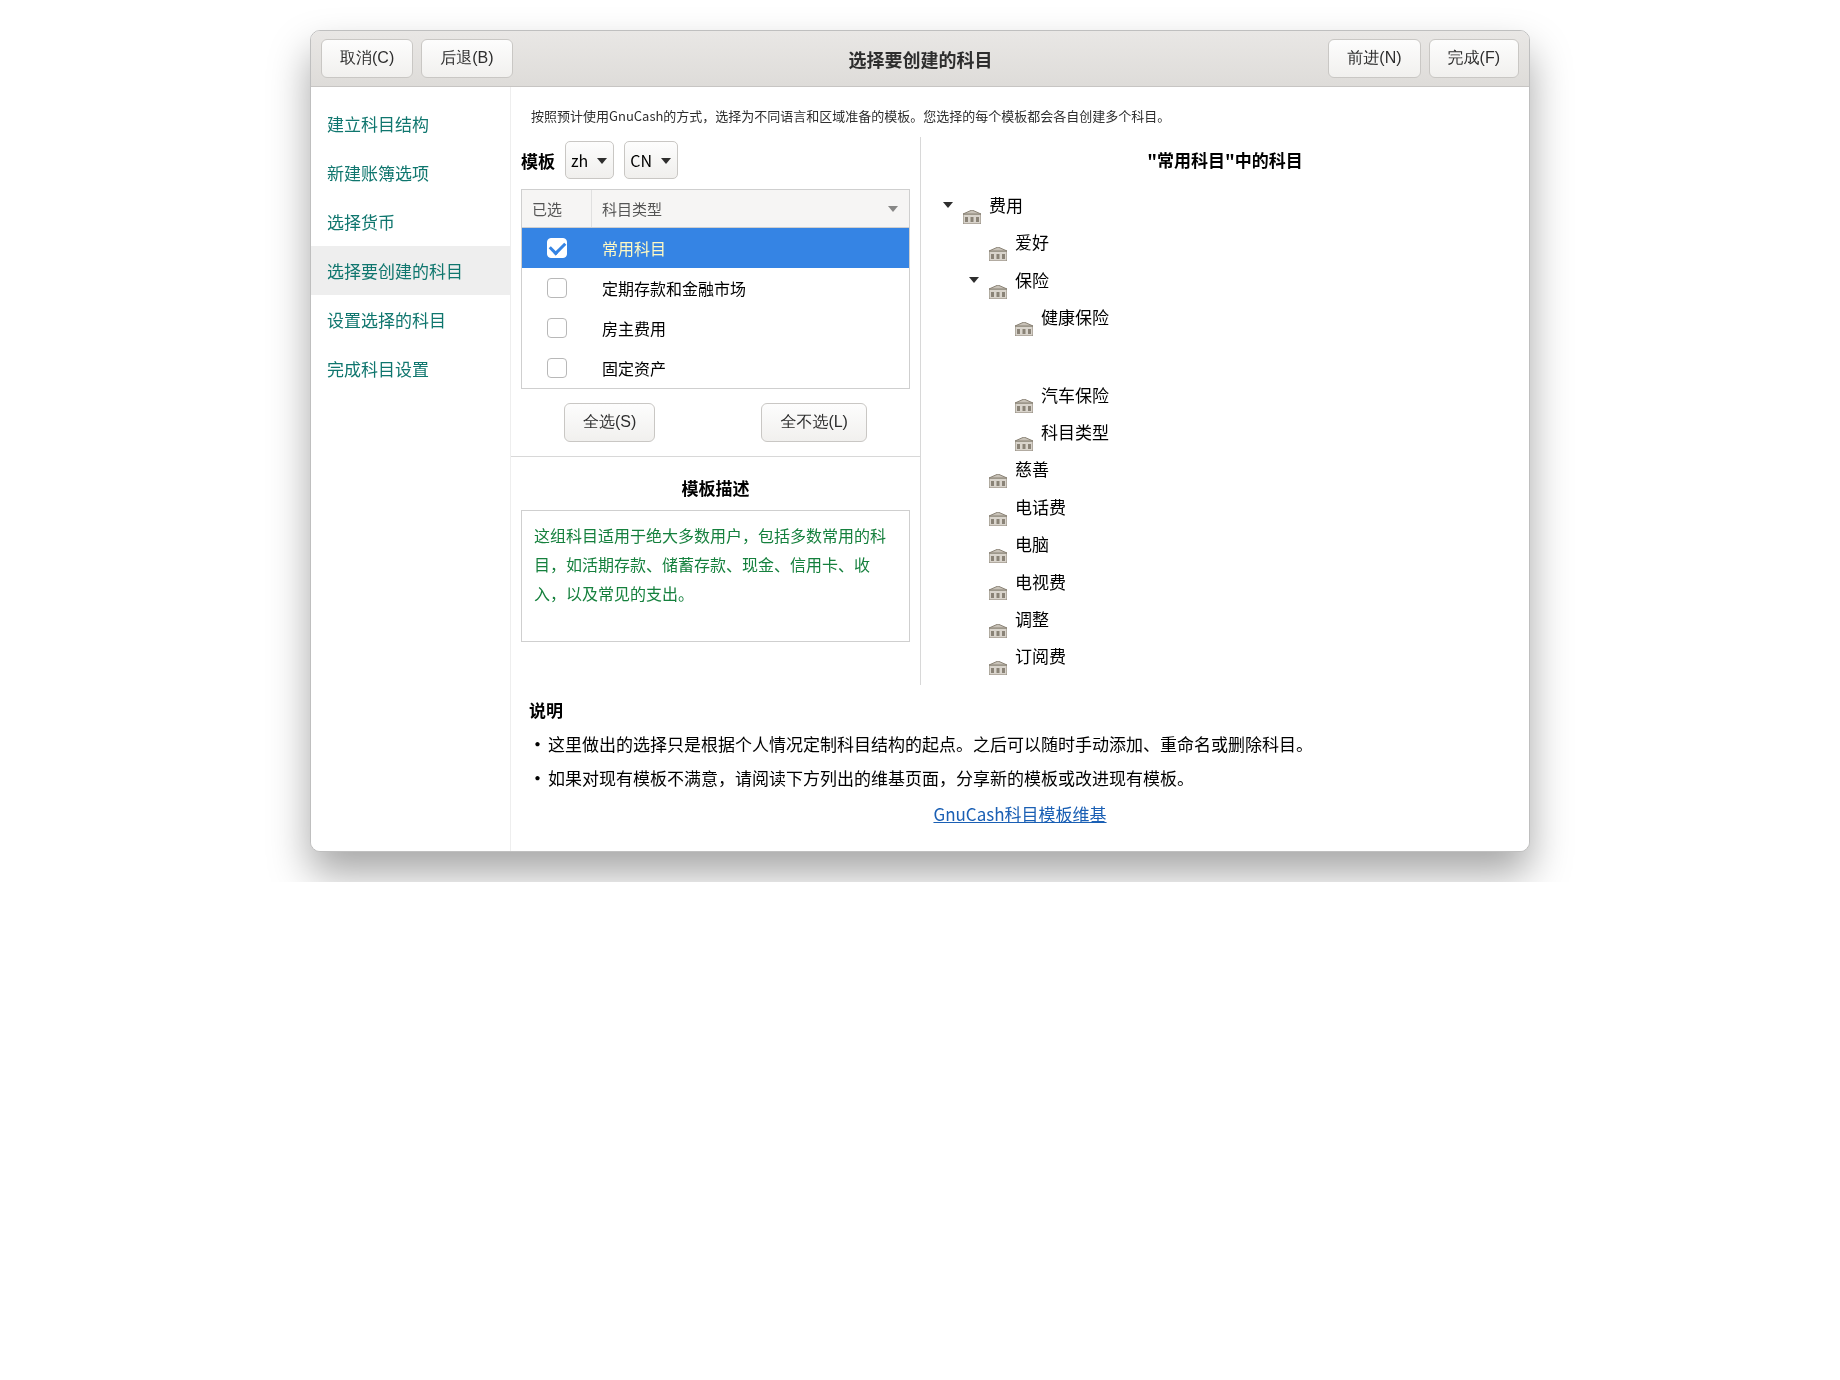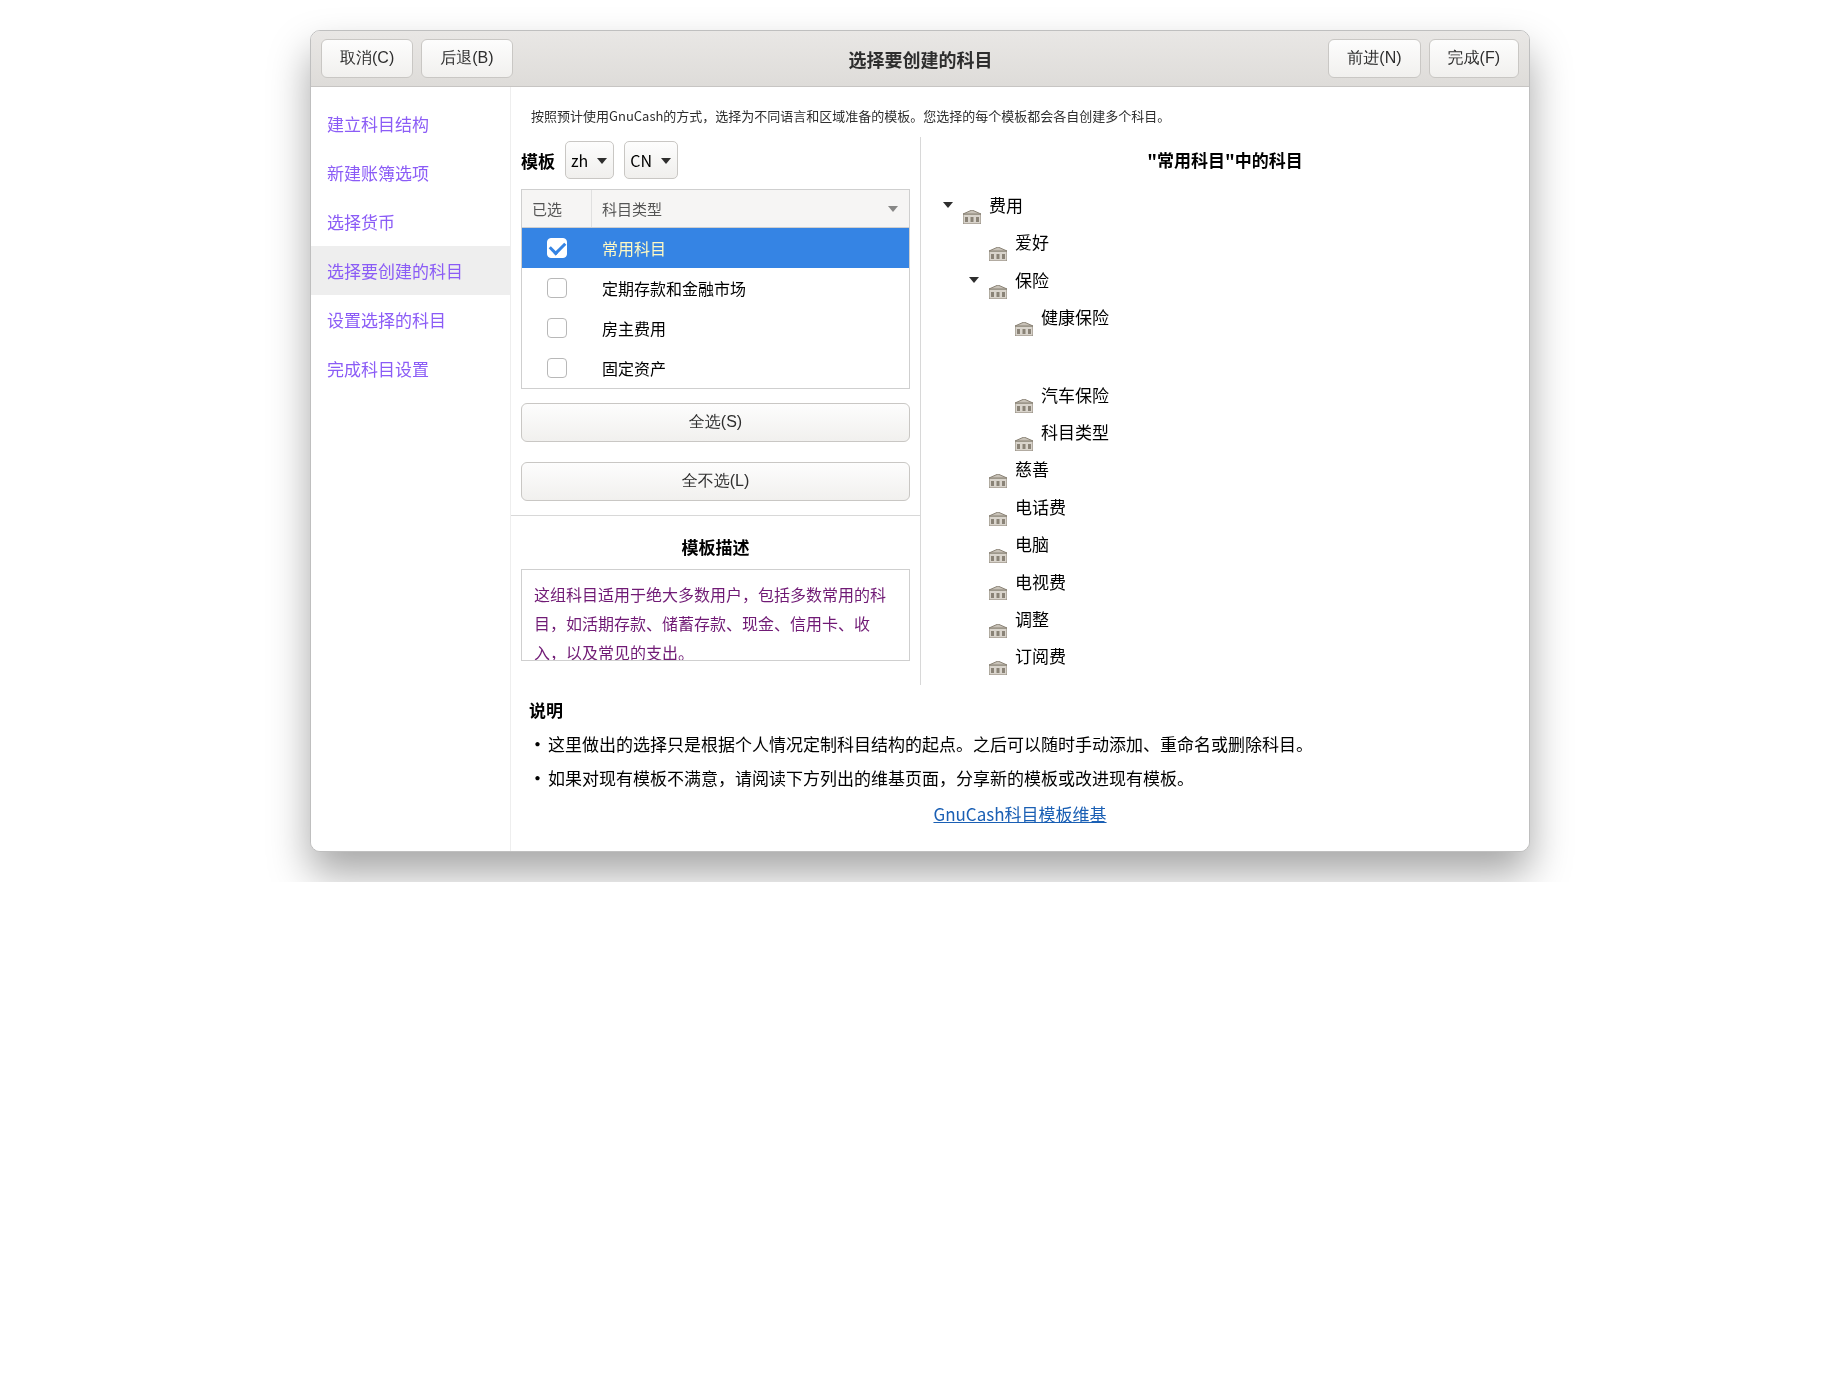"建立科目结构" .sidebar-item { color: #8b5cf6 -> #0f766e }
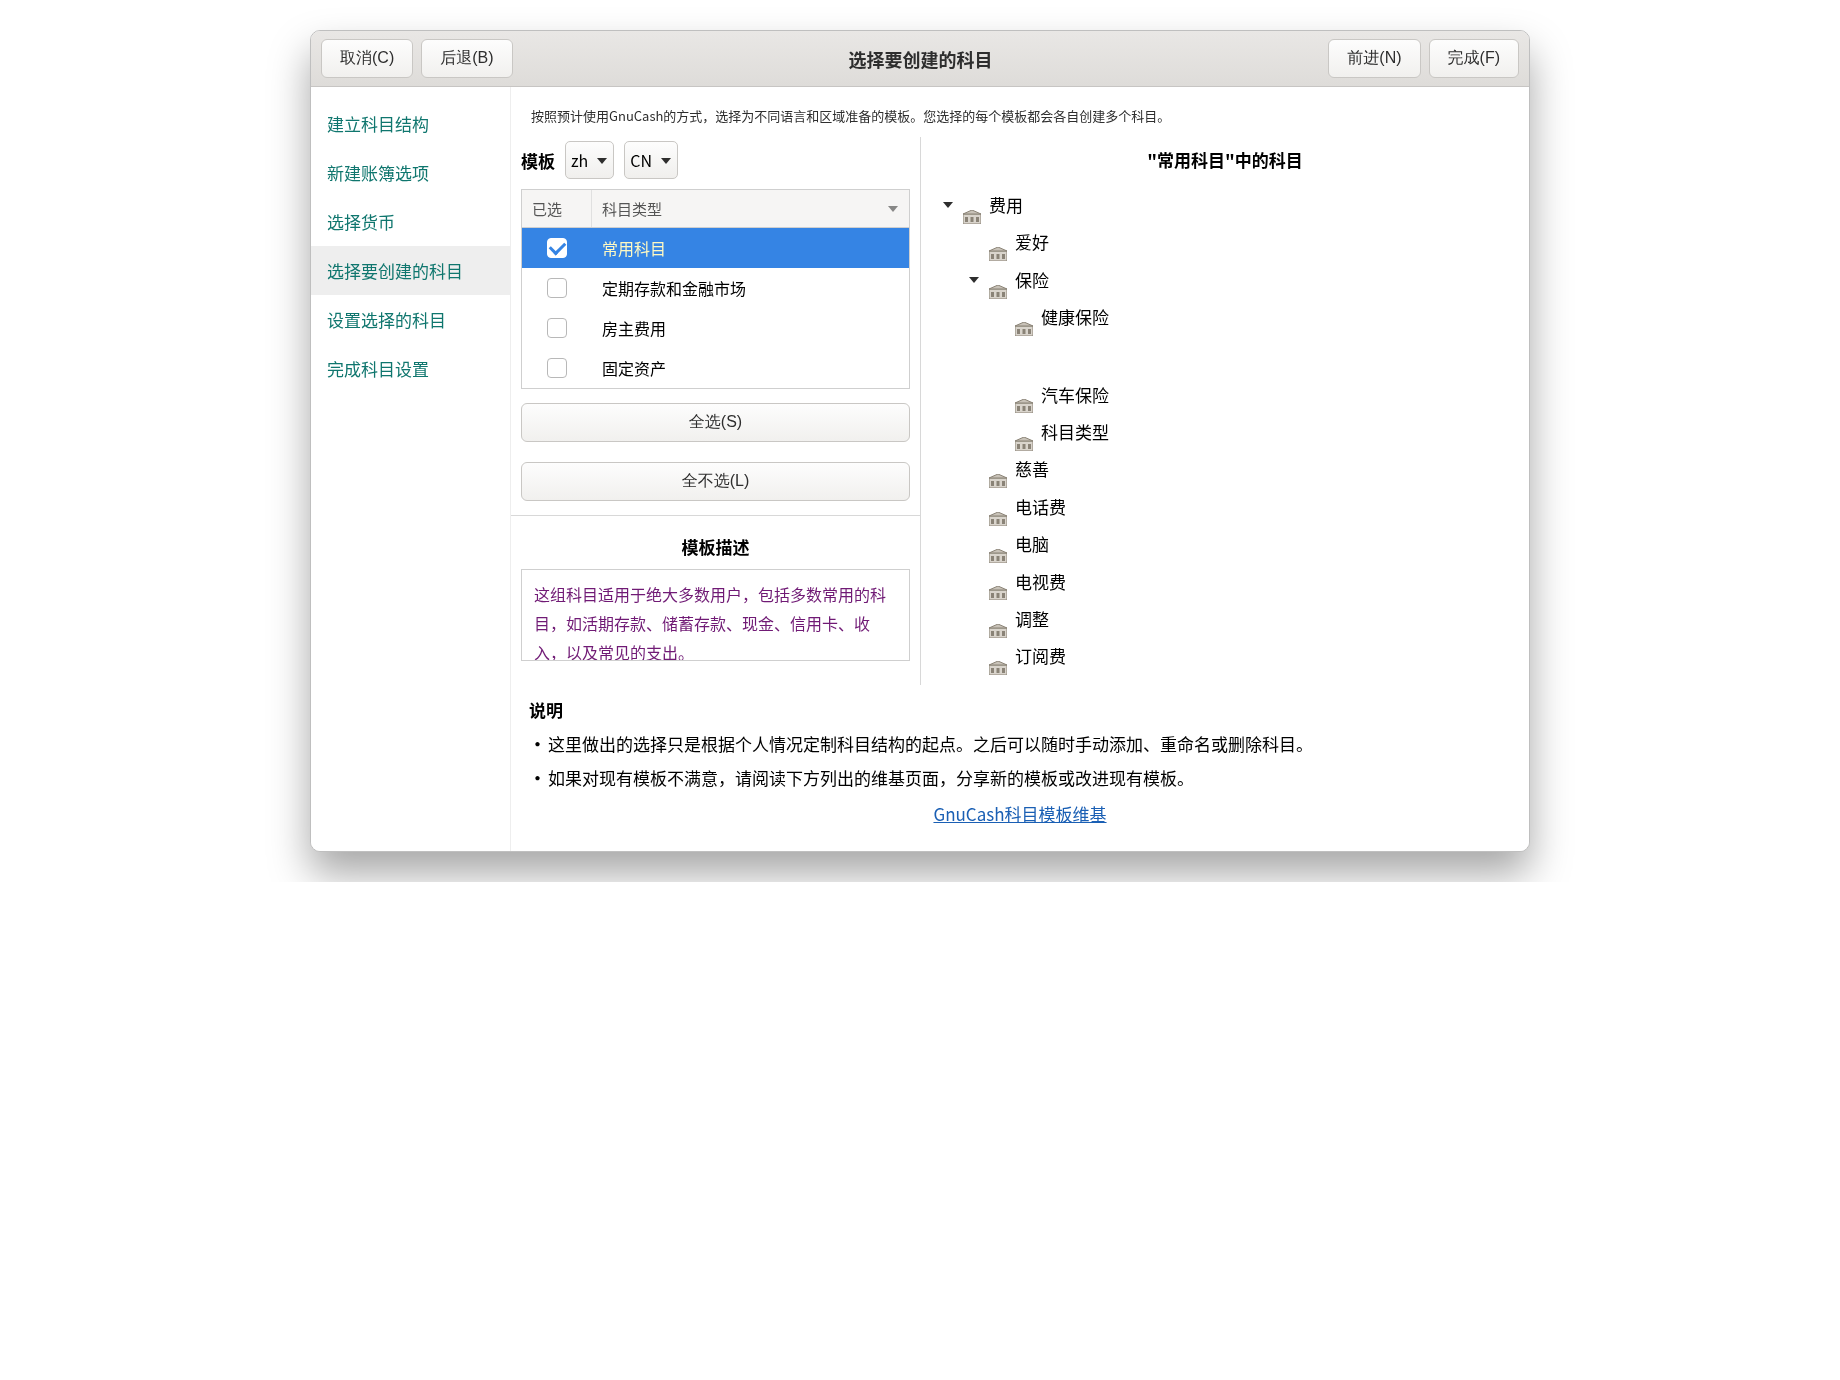"全选(S)" .sel-buttons { flex-direction: column -> none }
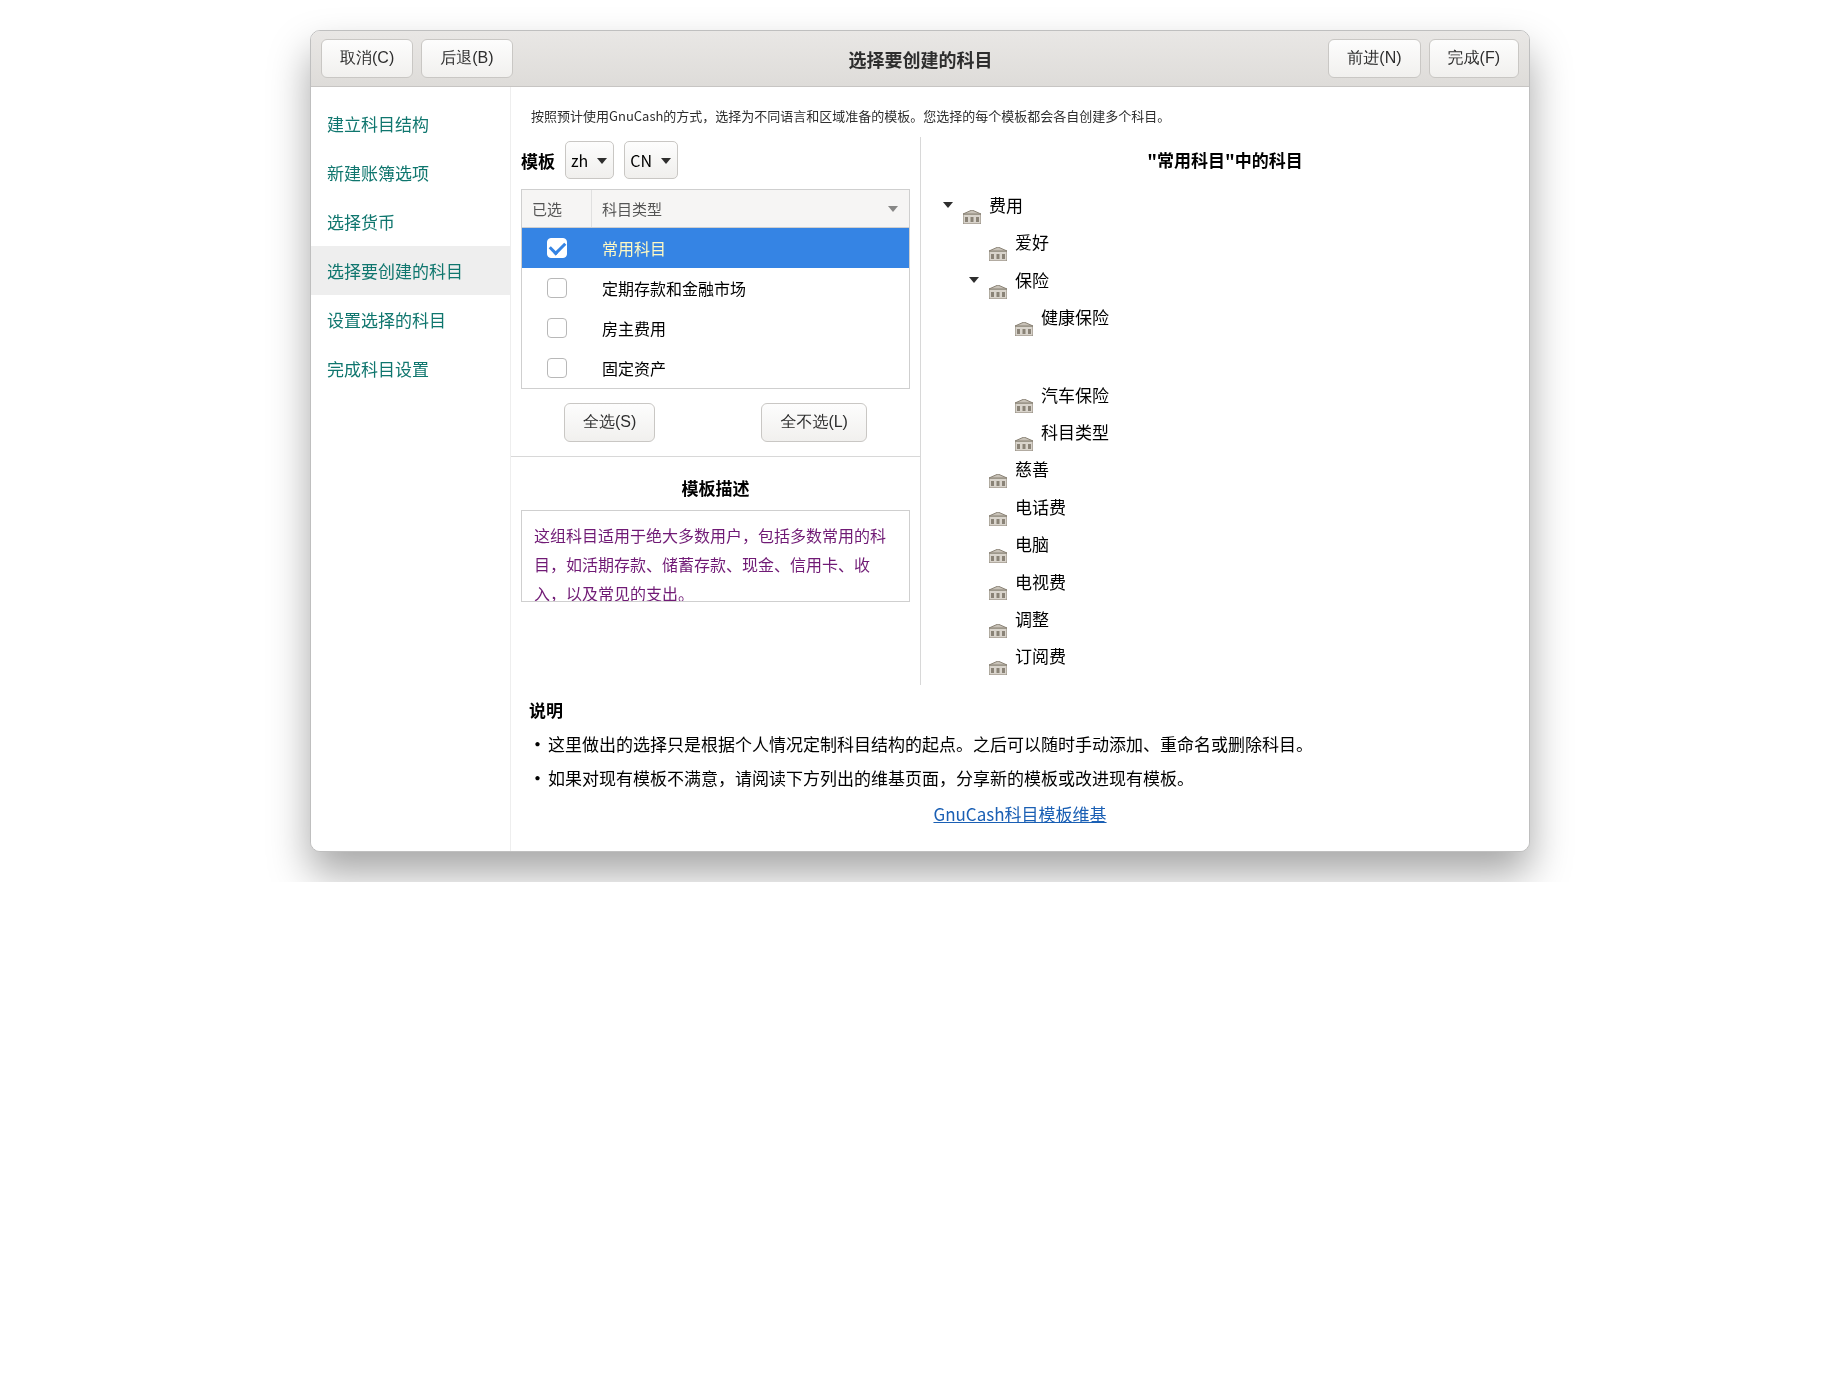"这组科目适用于绝大多数用户，包括多数常用的科目，如活期存款、储蓄存款、现金、信用" .desc-box { color: #701a75 -> #15803d; height: 92px -> 132px }
